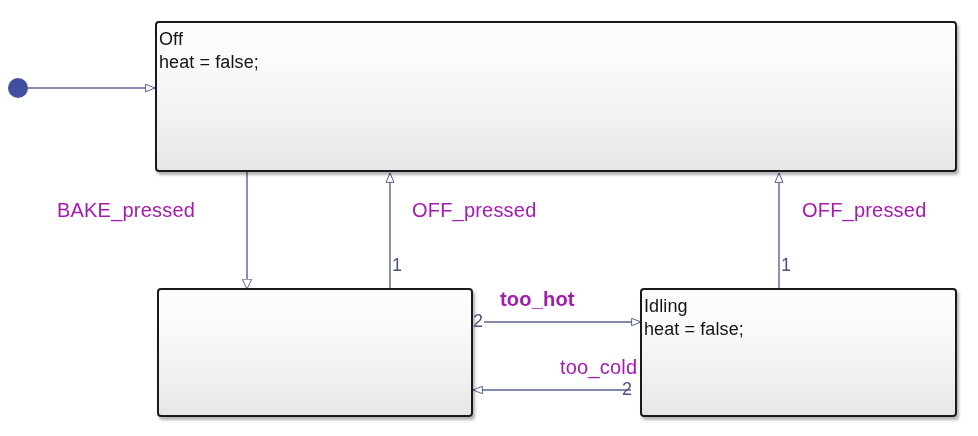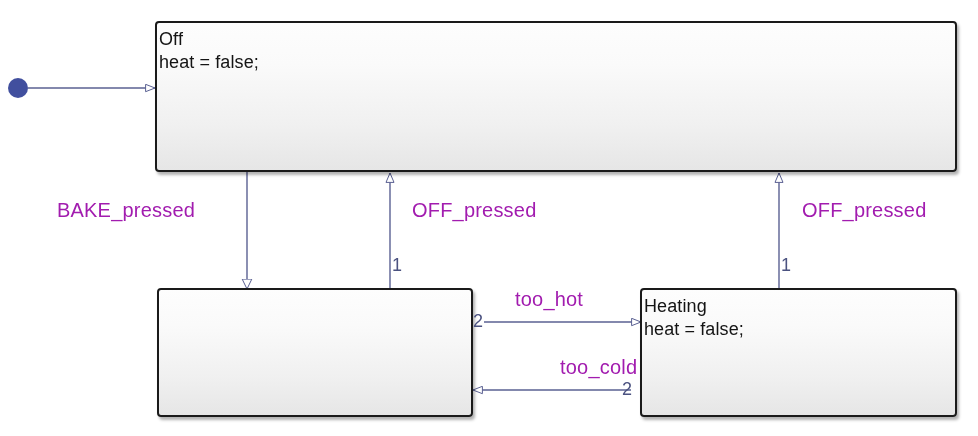"too_hot" div.tlabel { font-weight: none -> bold; left: 515px -> 500px }
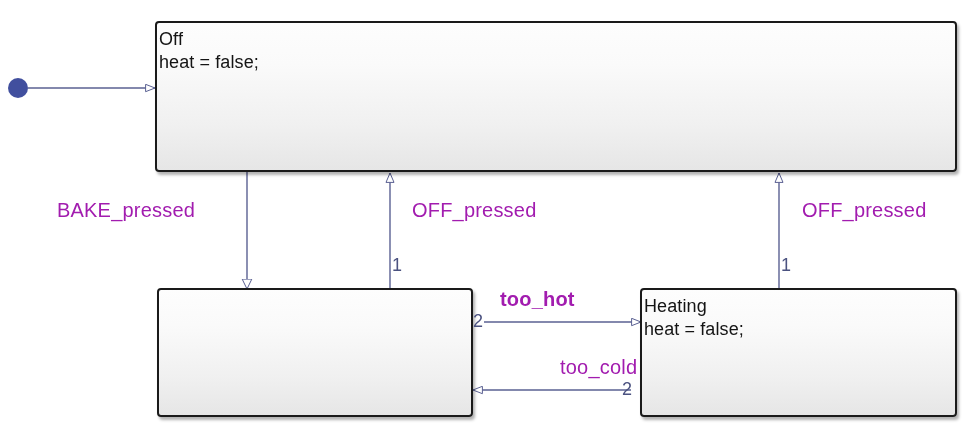"Heating" div.line { text: Heating -> Idling }
